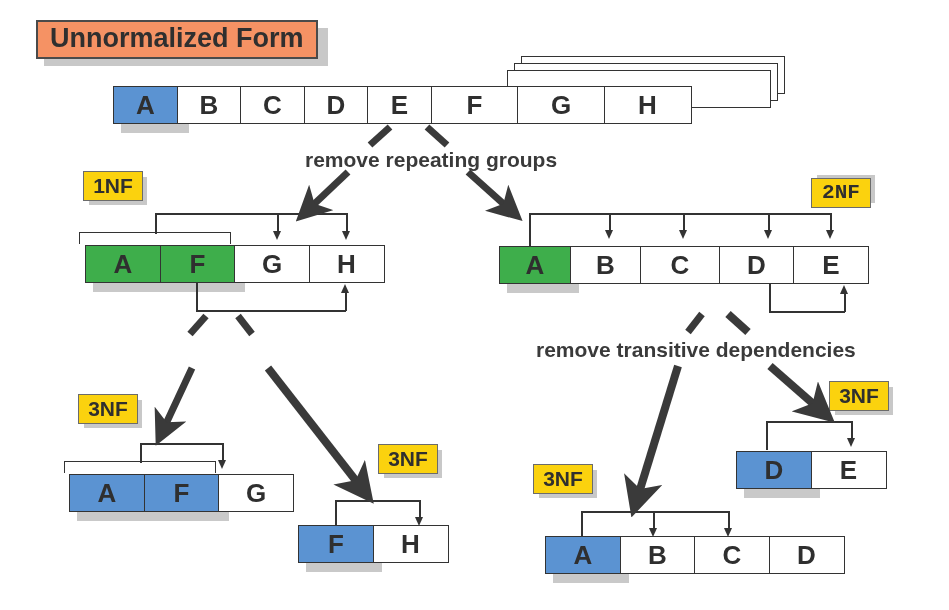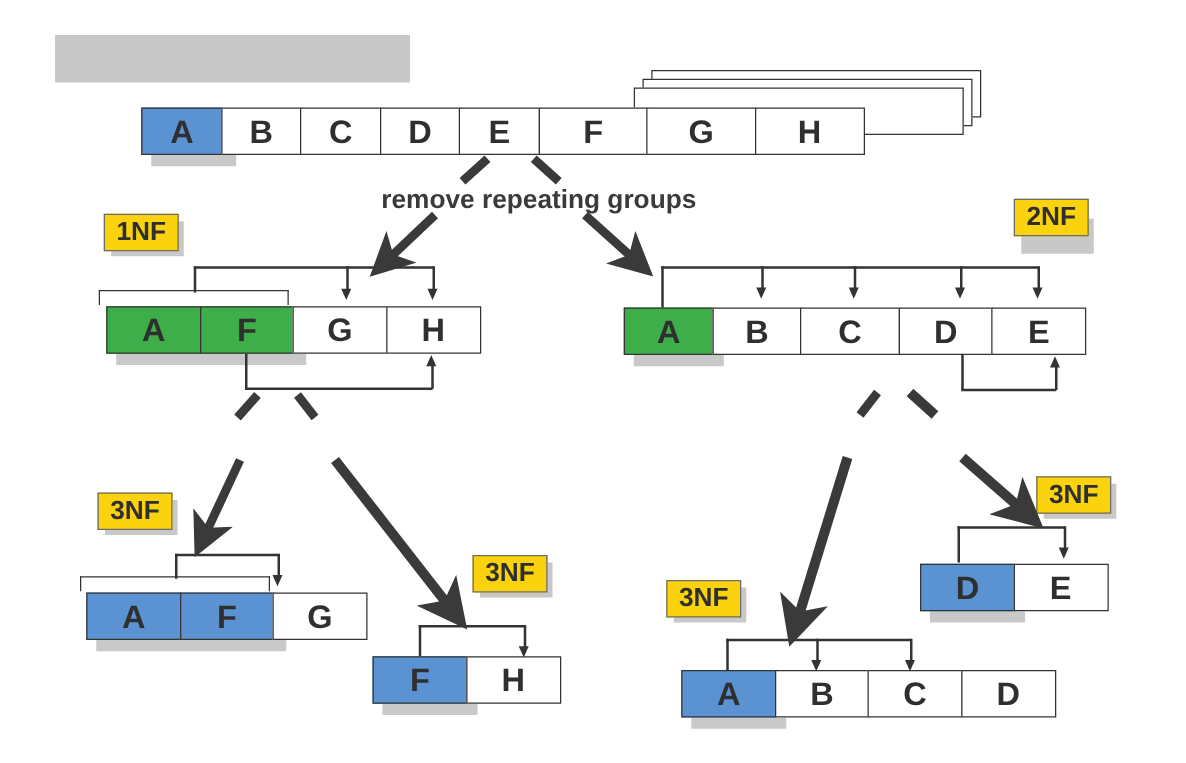"Unnormalized Form" div.banner { html: none -> <div>Unnormalized Form</div> }
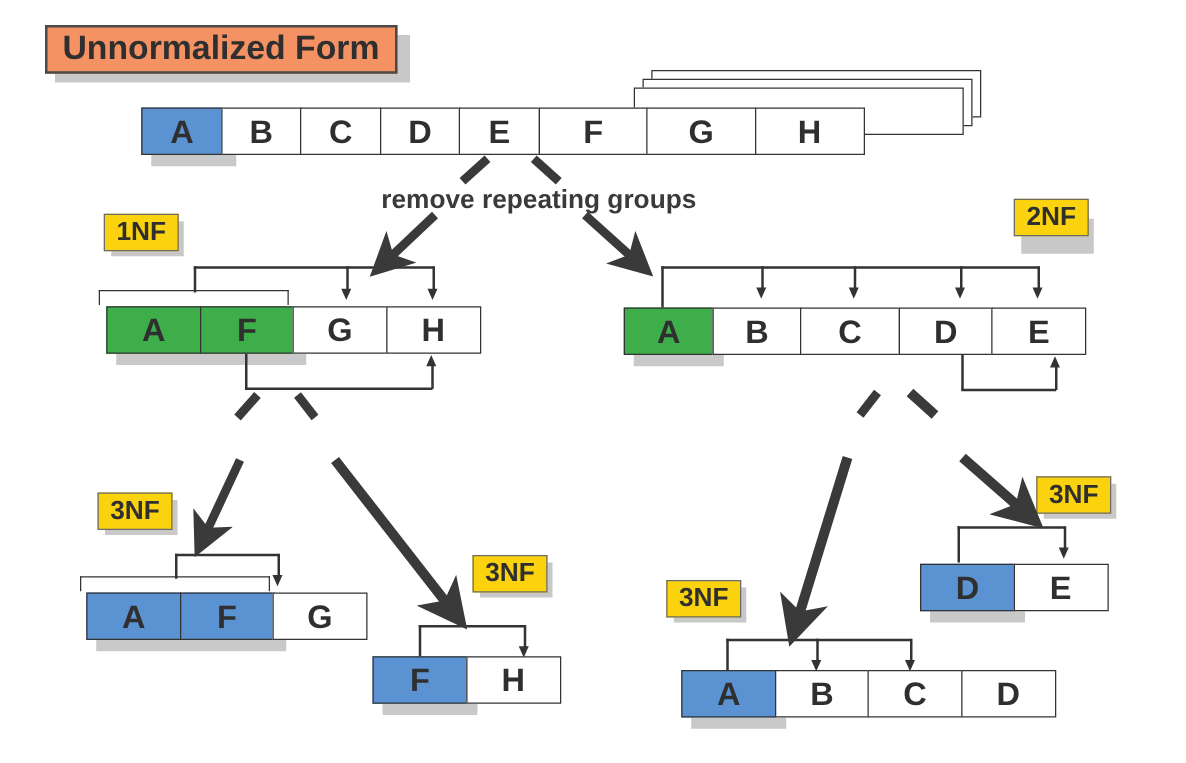"2NF" div.badge { font-family: none -> Liberation Mono, monospace; top: 159px -> 178px }
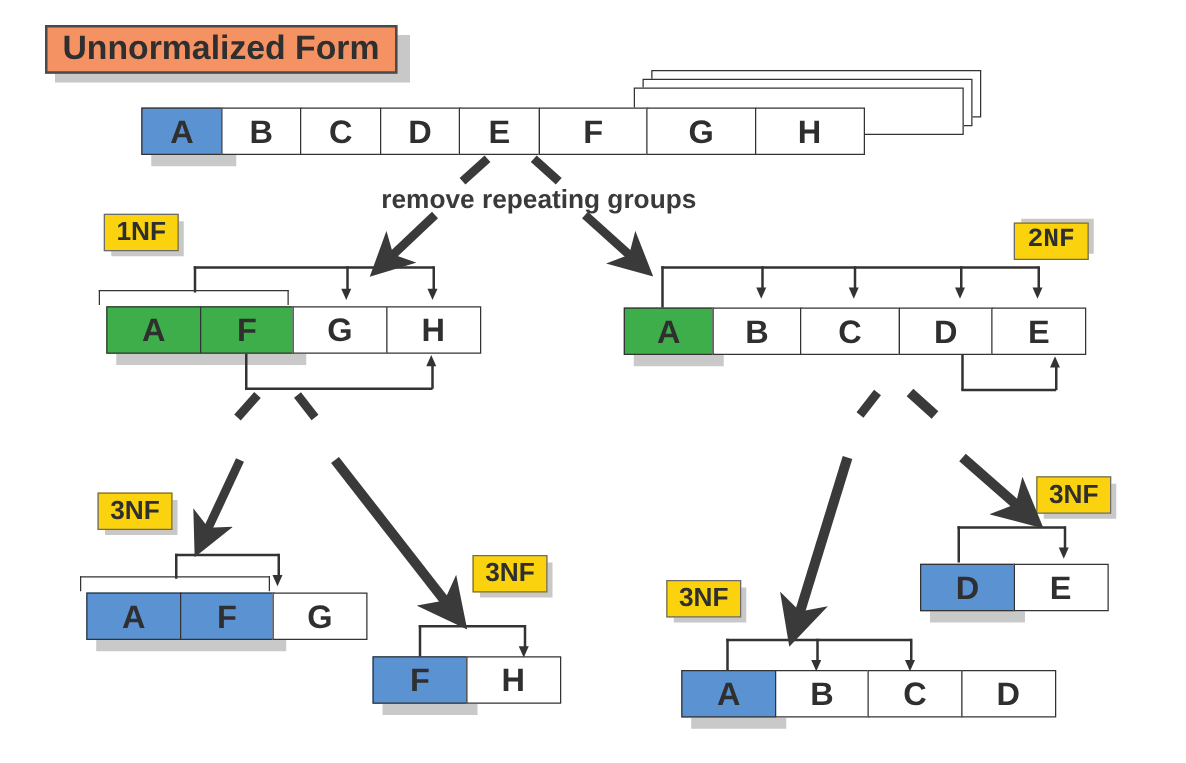"remove transitive dependencies" div.caption { html: none -> <div>remove transitive dependencies</div> }
